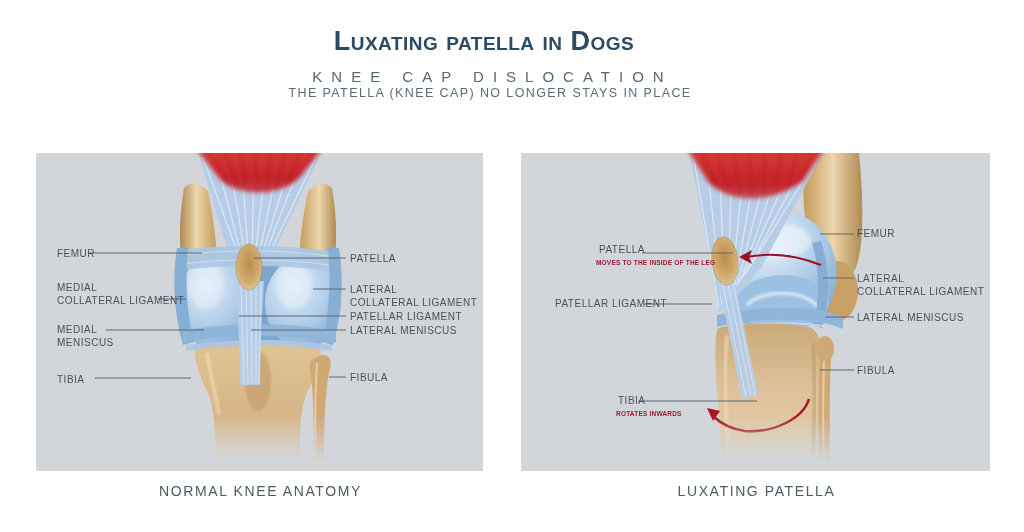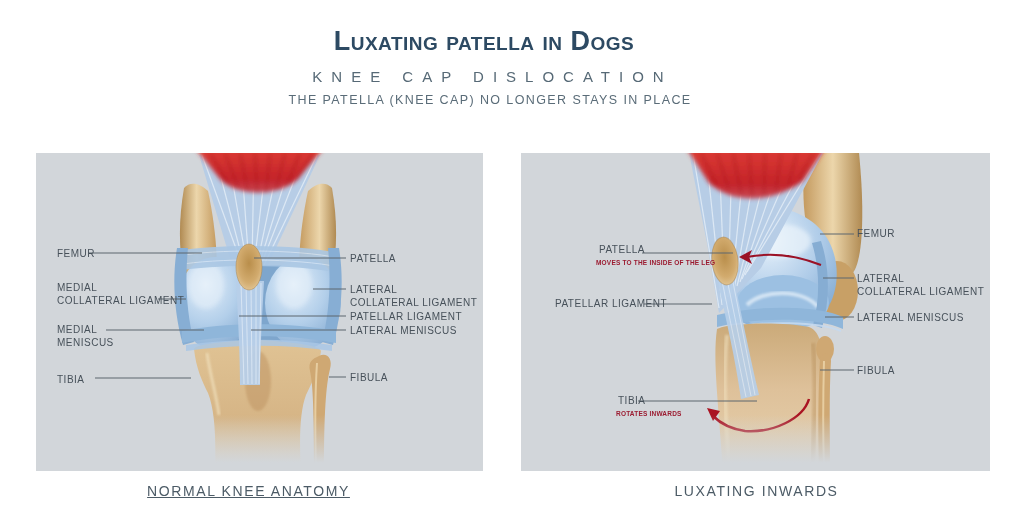"THE PATELLA (KNEE CAP) NO" .tagline { margin-top: 8px -> 1px }
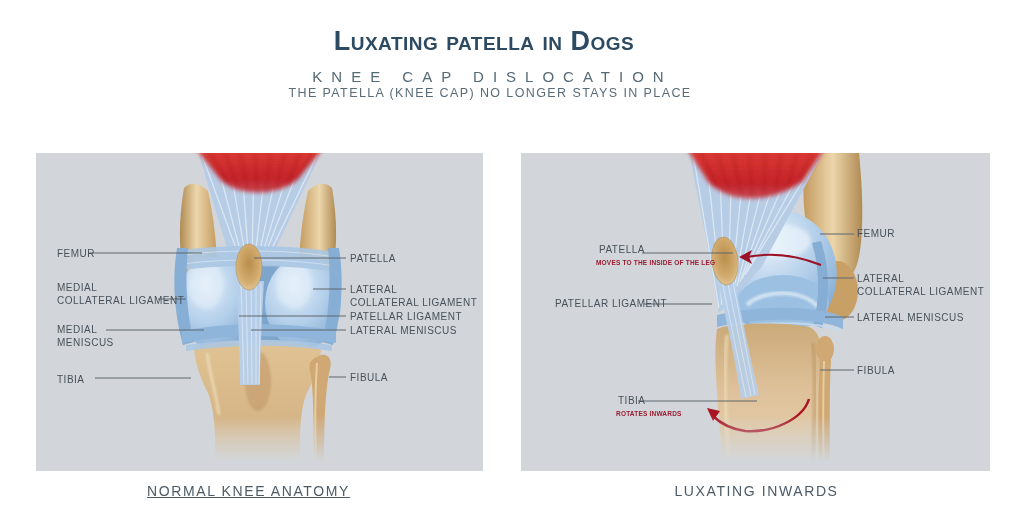"NORMAL KNEE ANATOMY" #caption-left { left: 24px -> 36px; text-decoration: underline -> none }
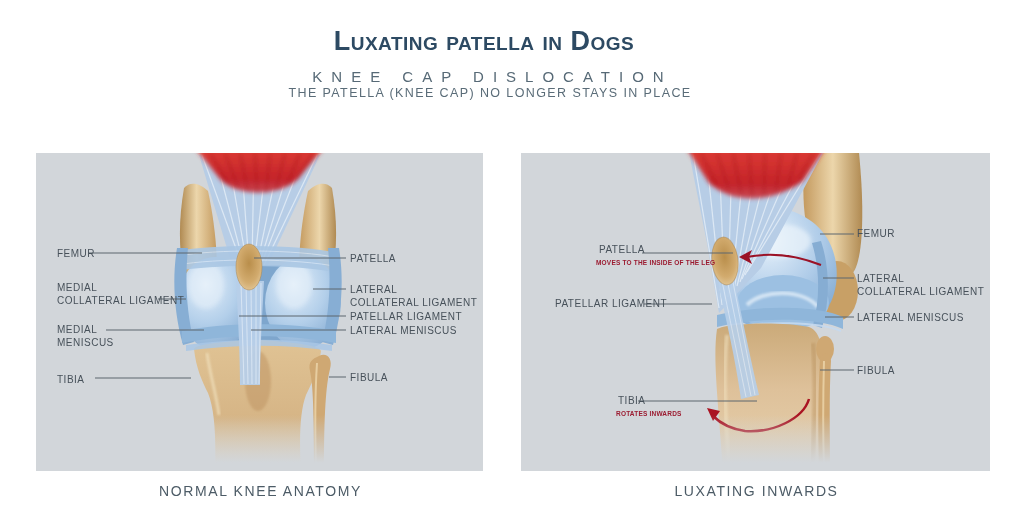"LUXATING INWARDS" div.caption { text: INWARDS -> PATELLA }
